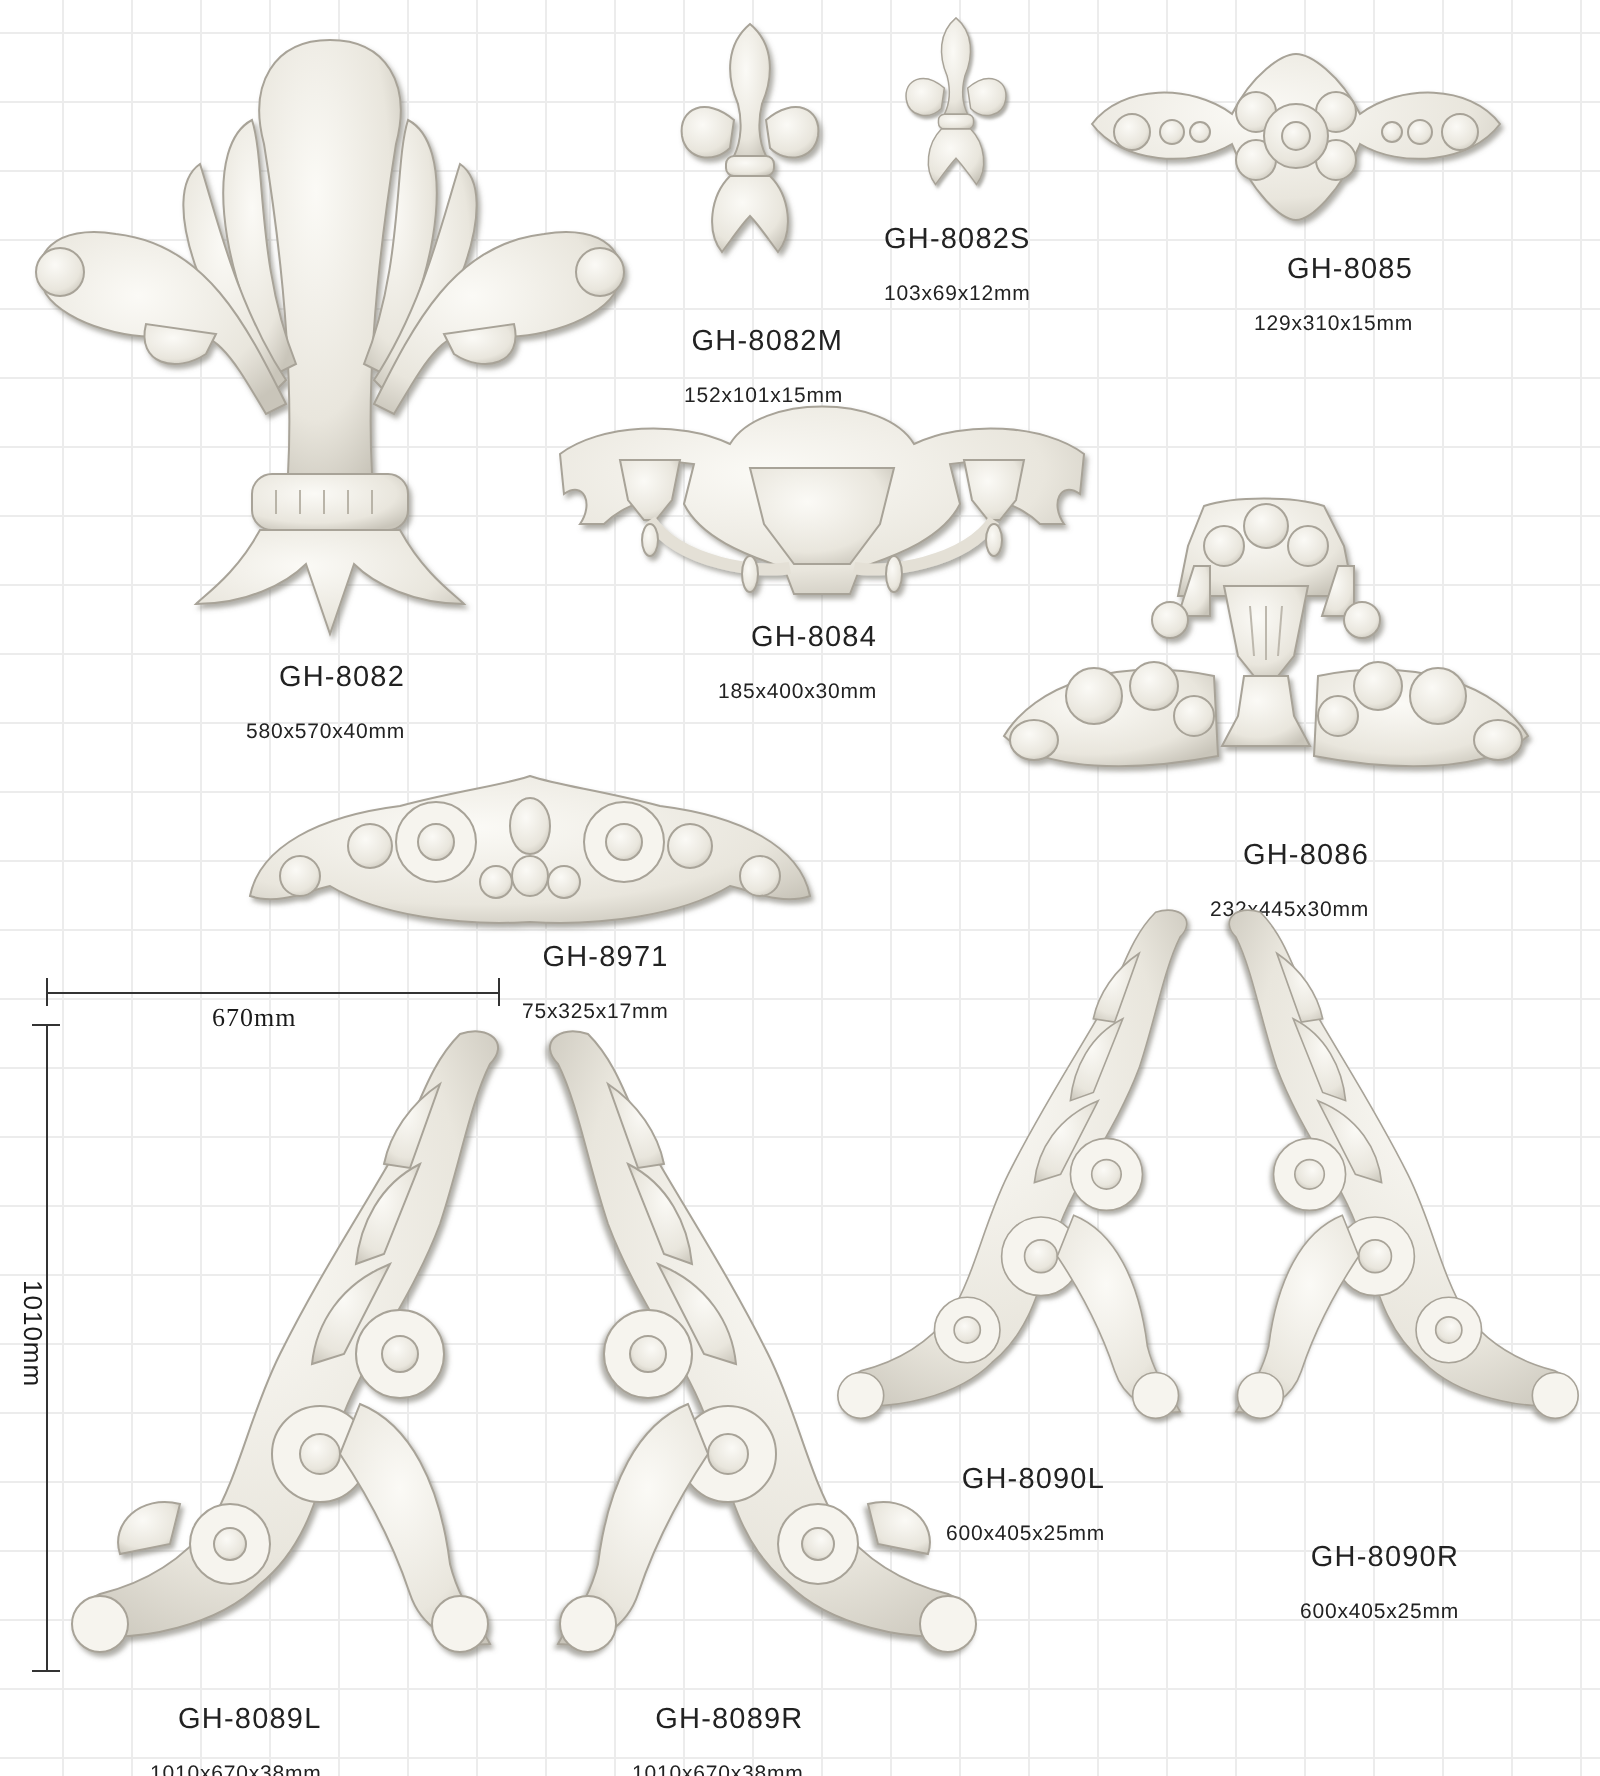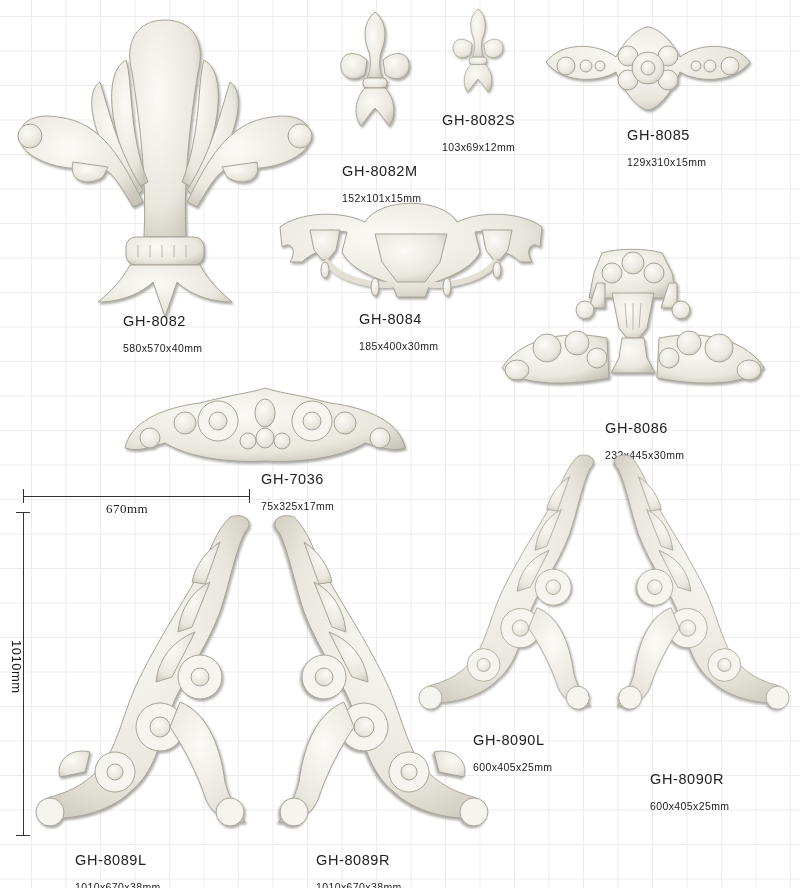"GH-8082S" .label { text-align: none -> right }
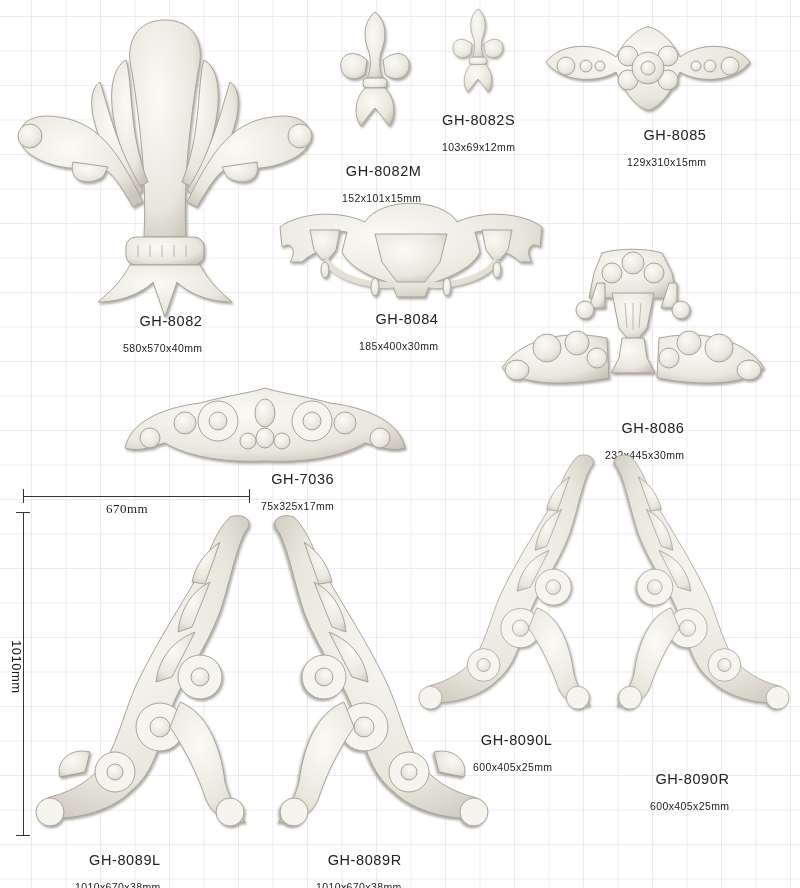"GH-8082" div.label { top: 314px -> 332px }
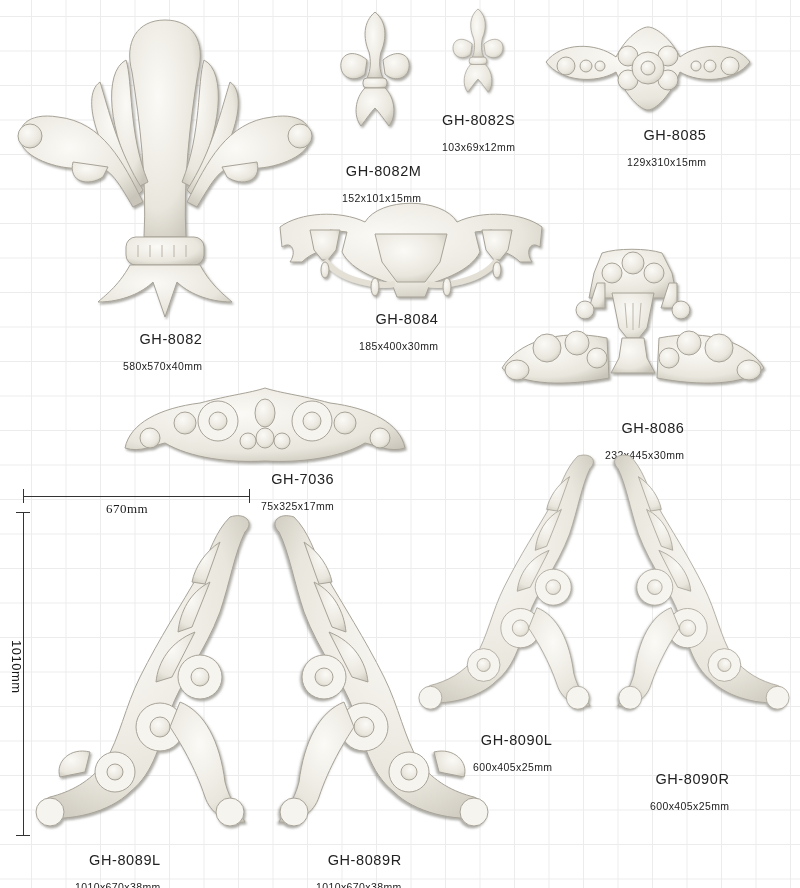"GH-7036" span.code { text: GH-7036 -> GH-8971 }
